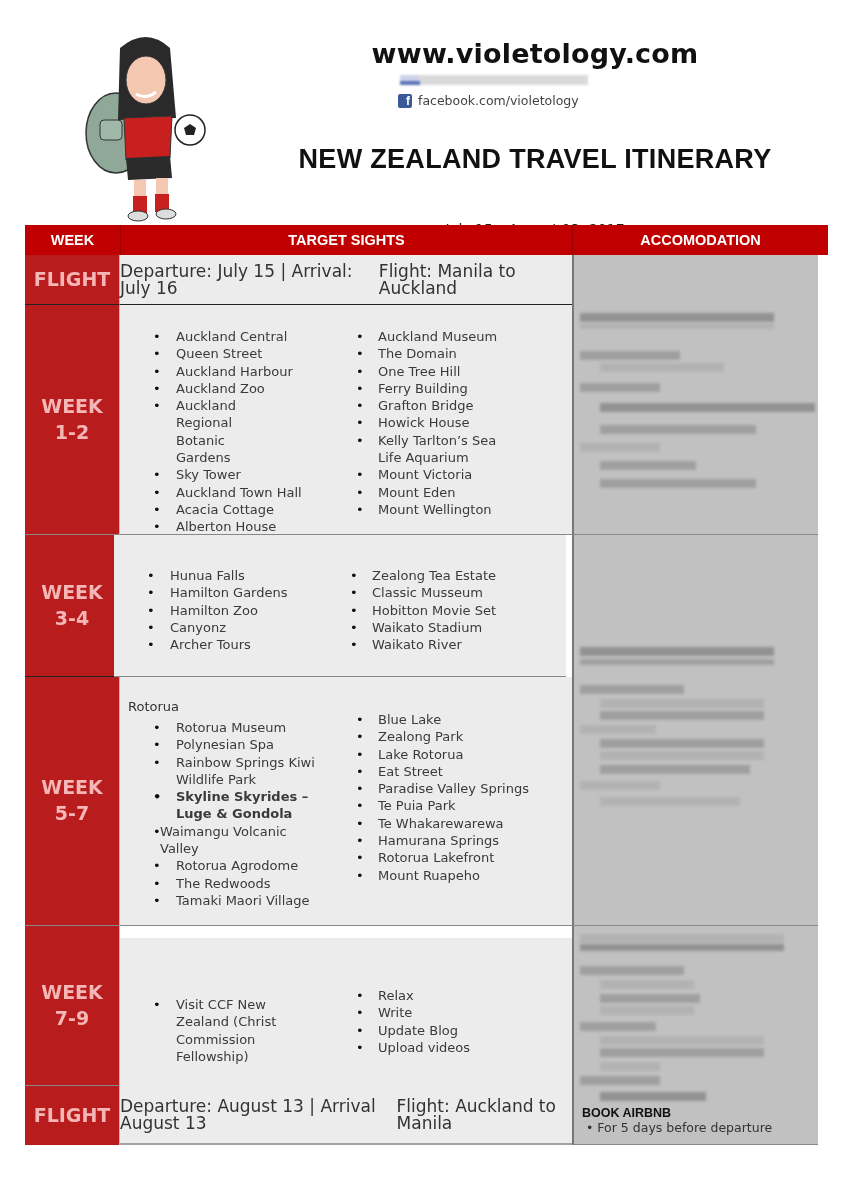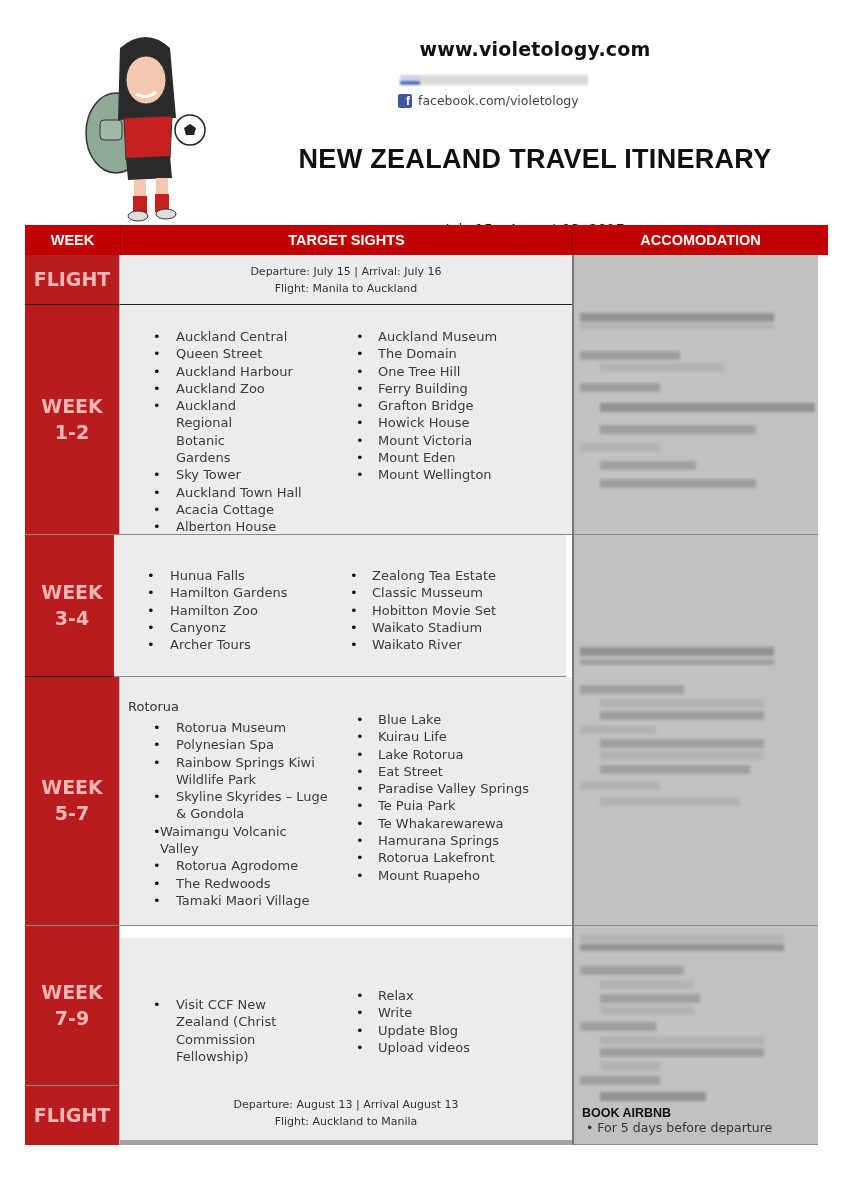"www.violetology.com" .site { font-size: 19px -> 27px }
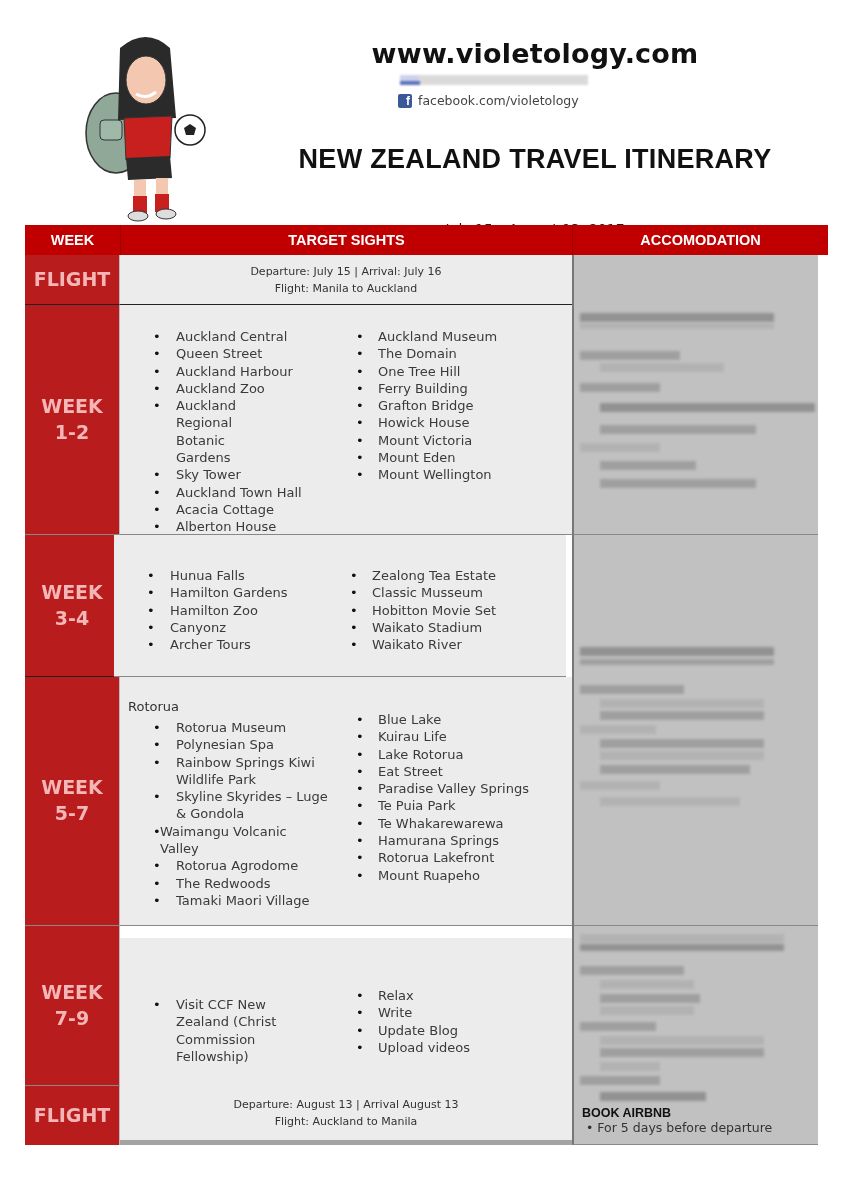"Departure: July 15 | Arrival:" .flightinfo { flex-direction: column -> row; font-size: 11px -> 17px; justify-content: center -> space-between }
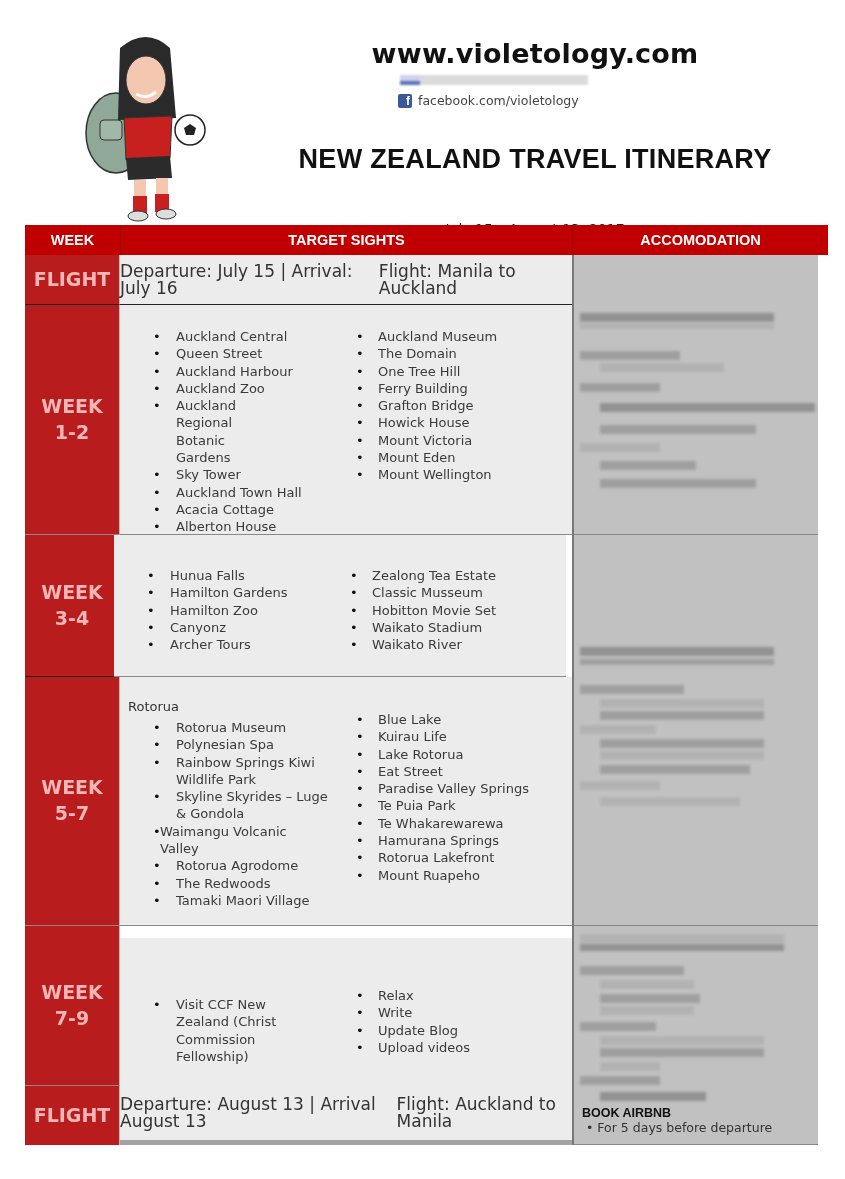"Kelly Tarlton’s Sea Life Aquarium" li { html: none -> <li>Kelly Tarlton’s Sea Life Aquarium</li> }
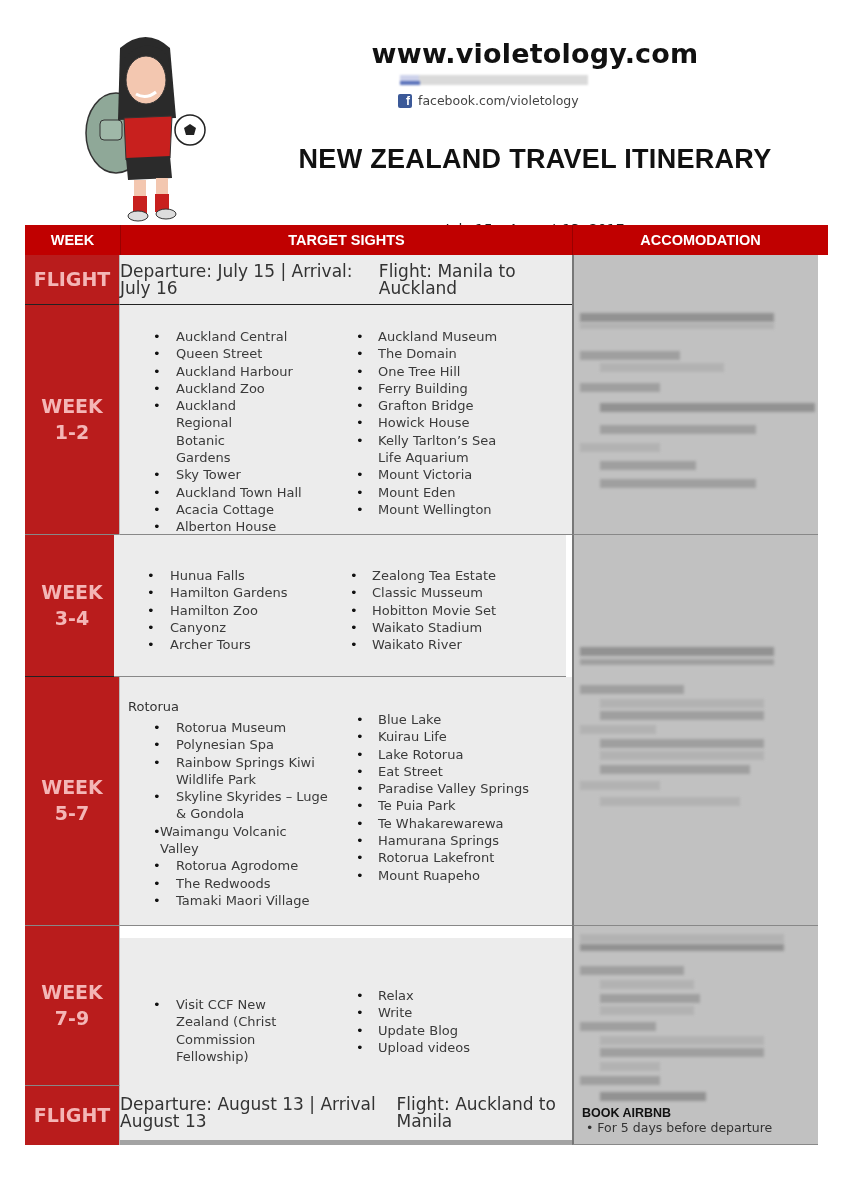"Kuirau Life" li { text: Kuirau Life -> Zealong Park }
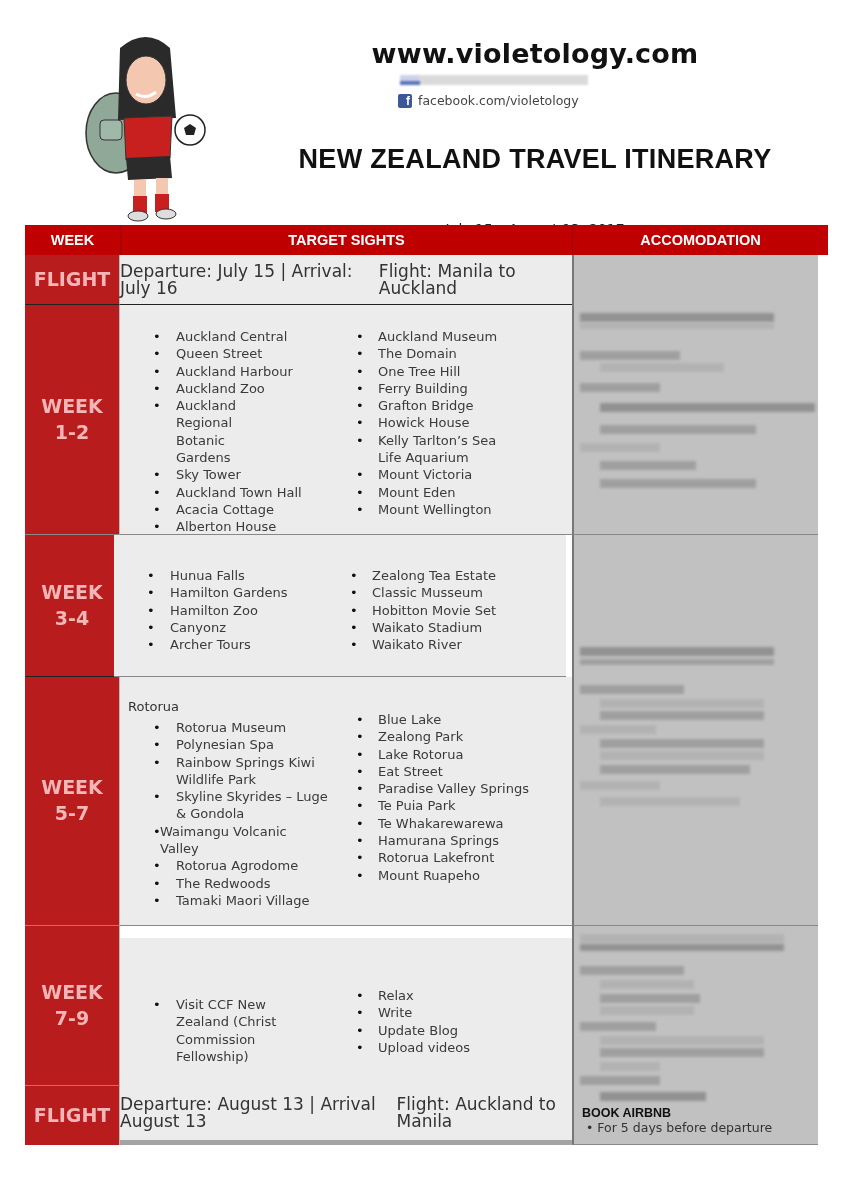"Skyline Skyrides – Luge &" li { font-weight: none -> bold }
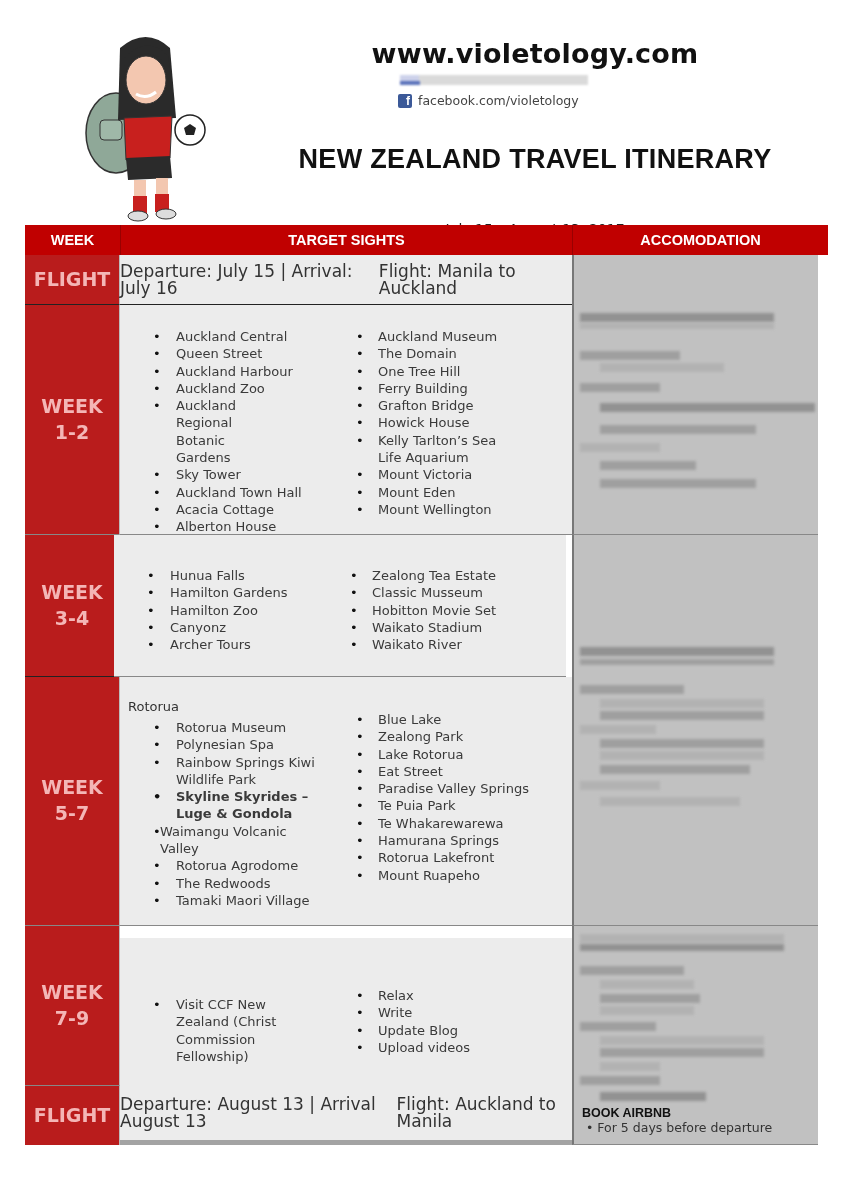"Departure: August 13 | Arrival" div.cell { border-bottom: 5px solid #a3a3a3 -> 2px solid #a3a3a3 }
